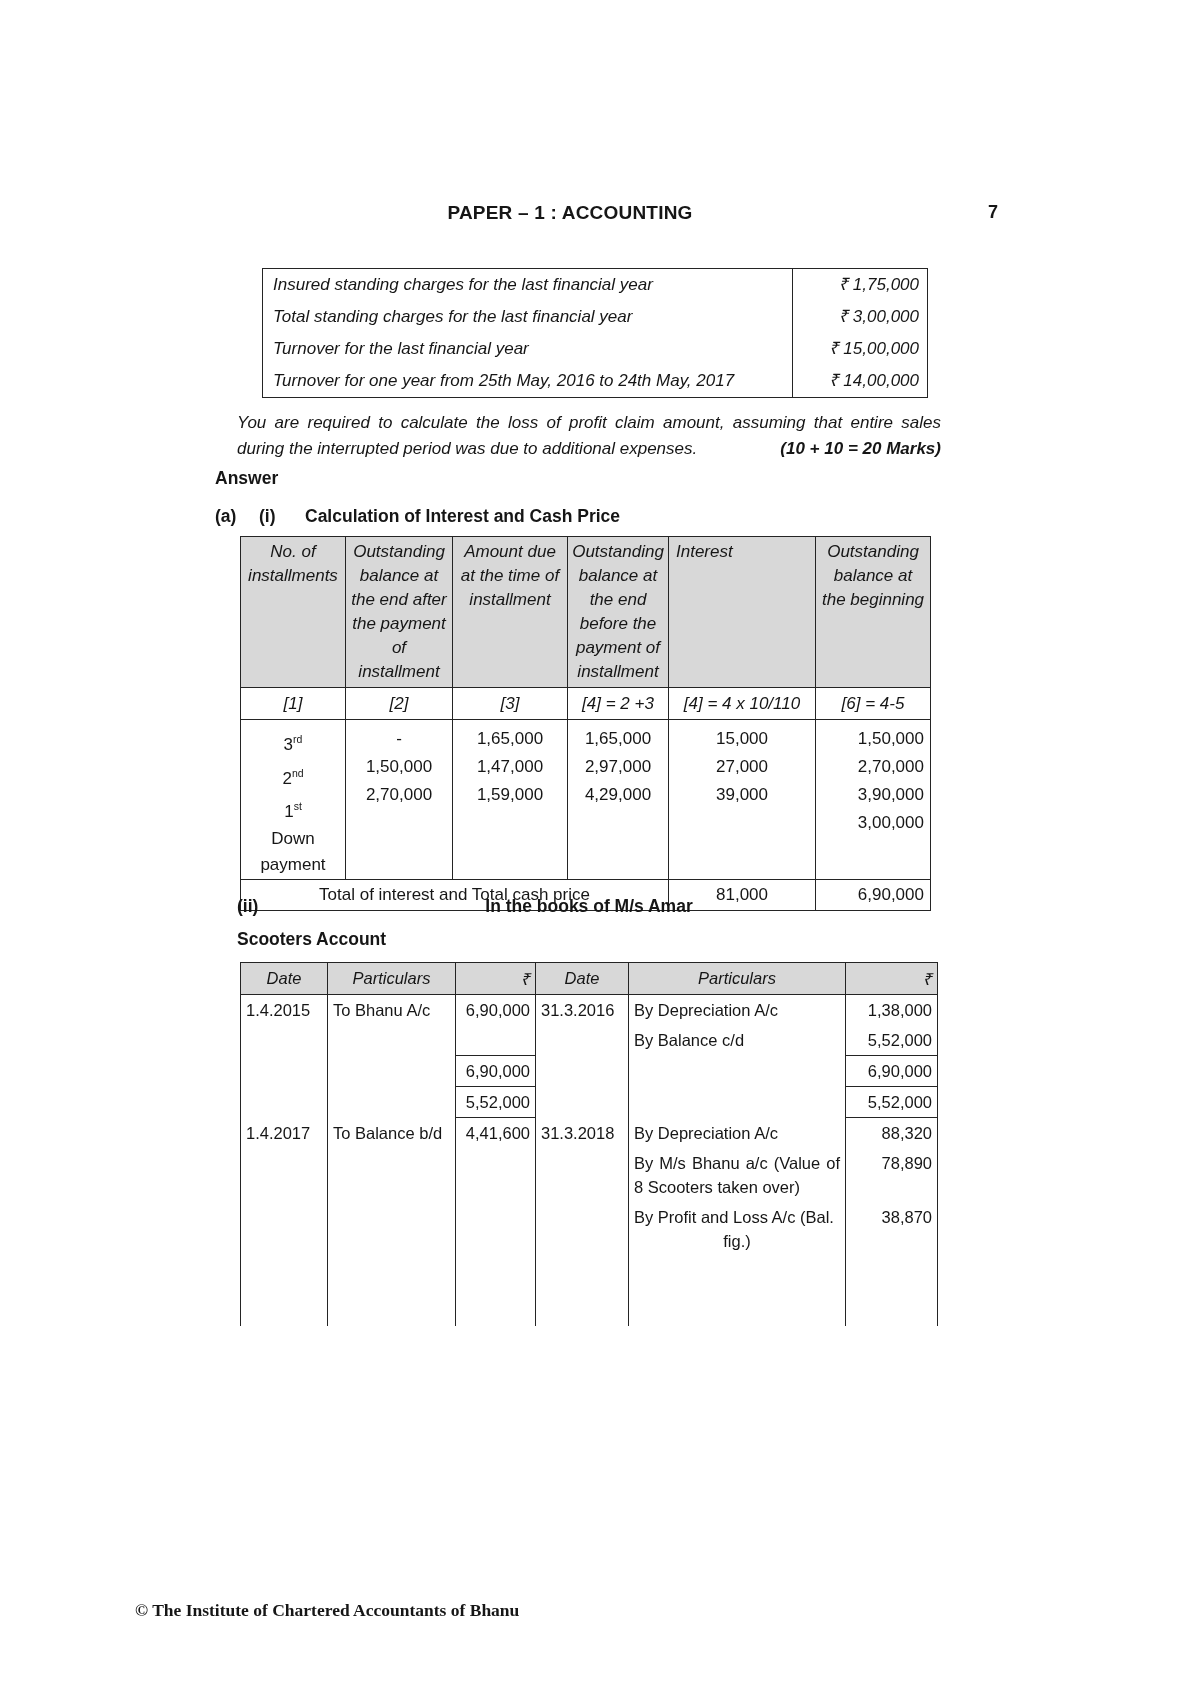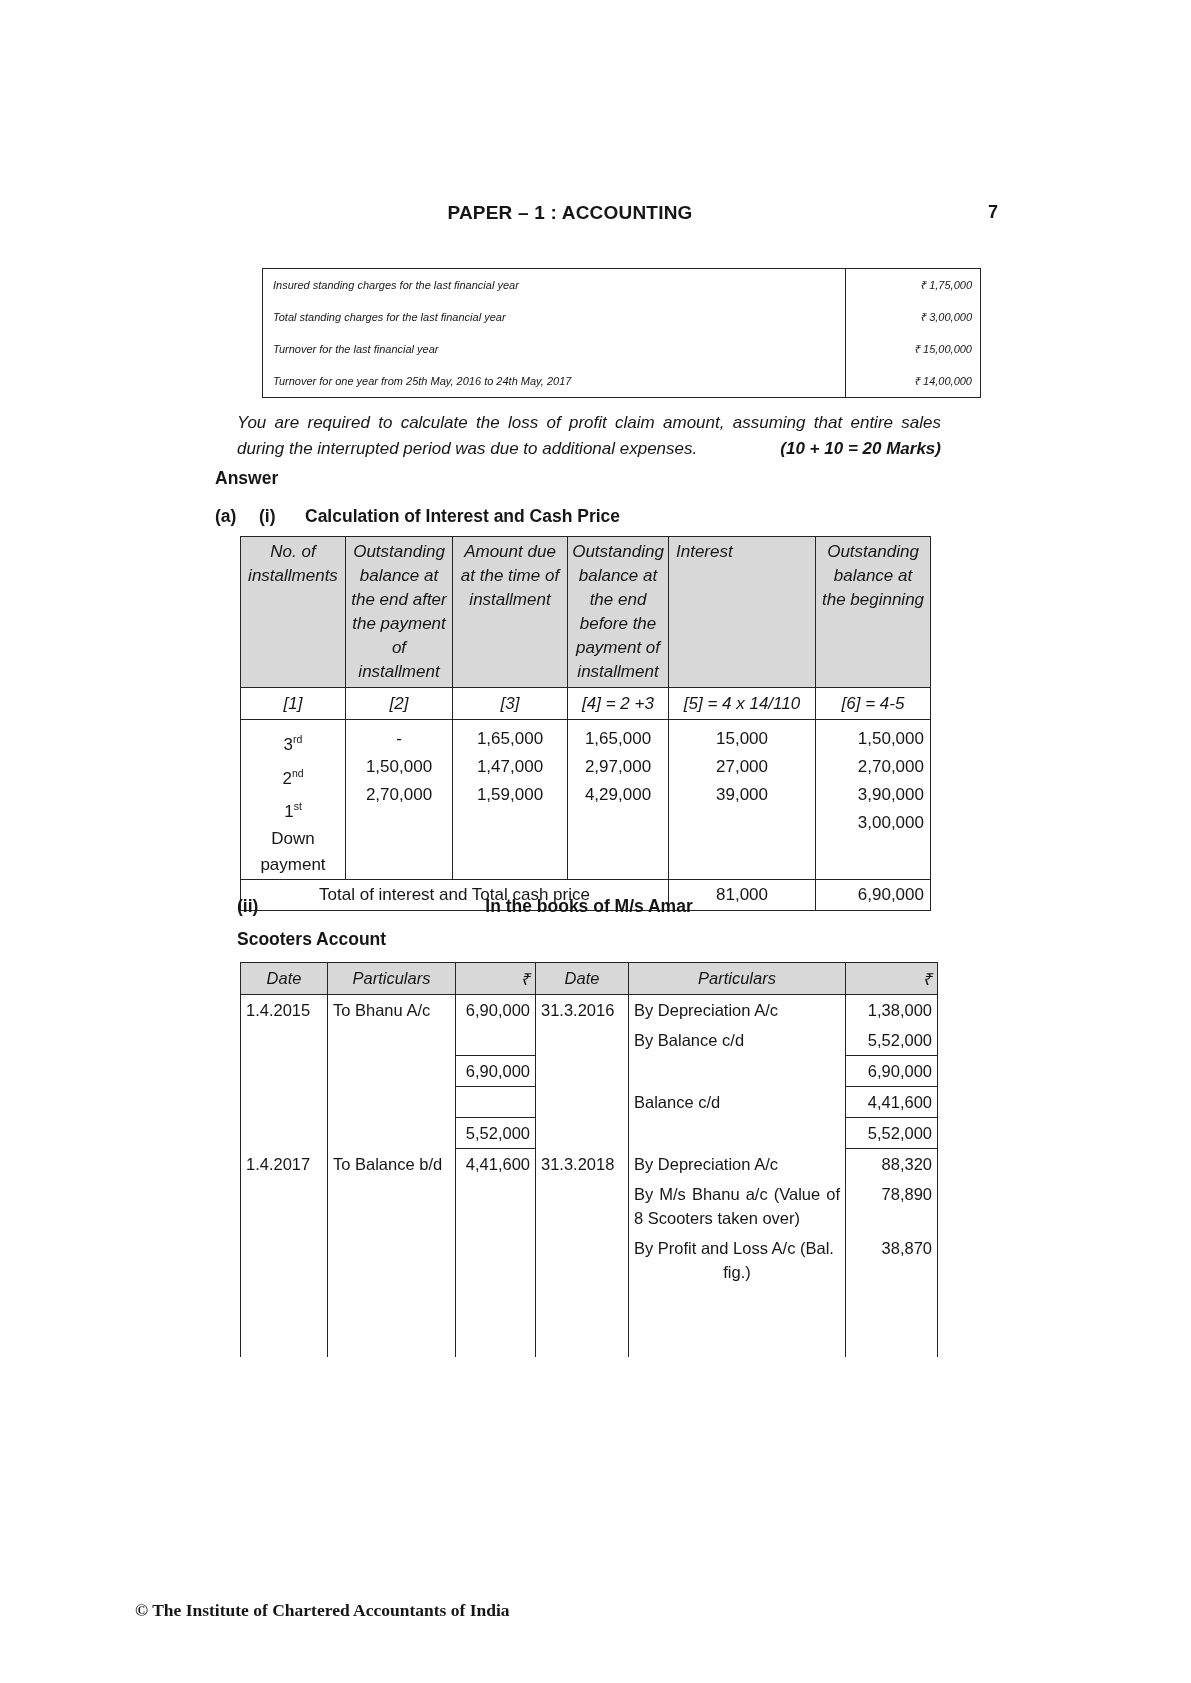"Insured standing charges for the" .charges-table { font-size: 11px -> 17px; width: 719px -> 666px }
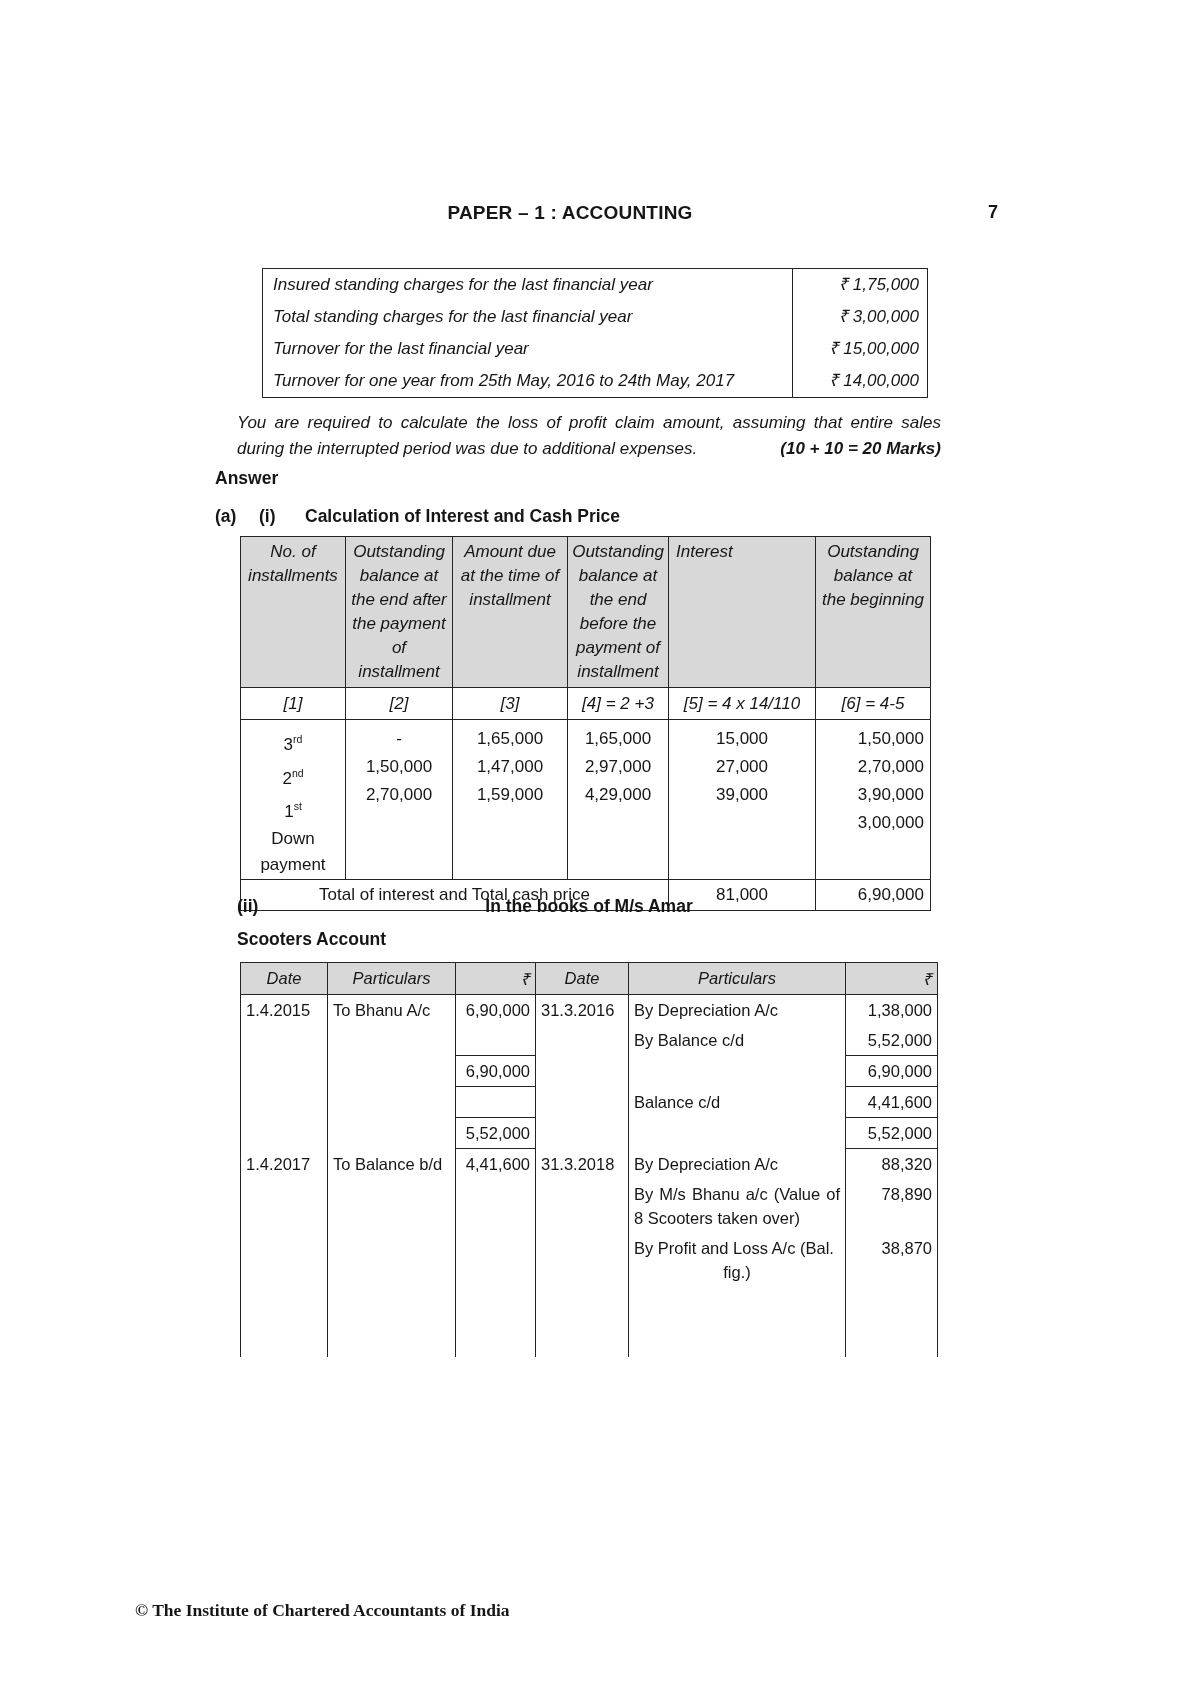"[5] = 4 x 14/110" td { text: 5] = 4 x 14/110 -> 4] = 4 x 10/110 }
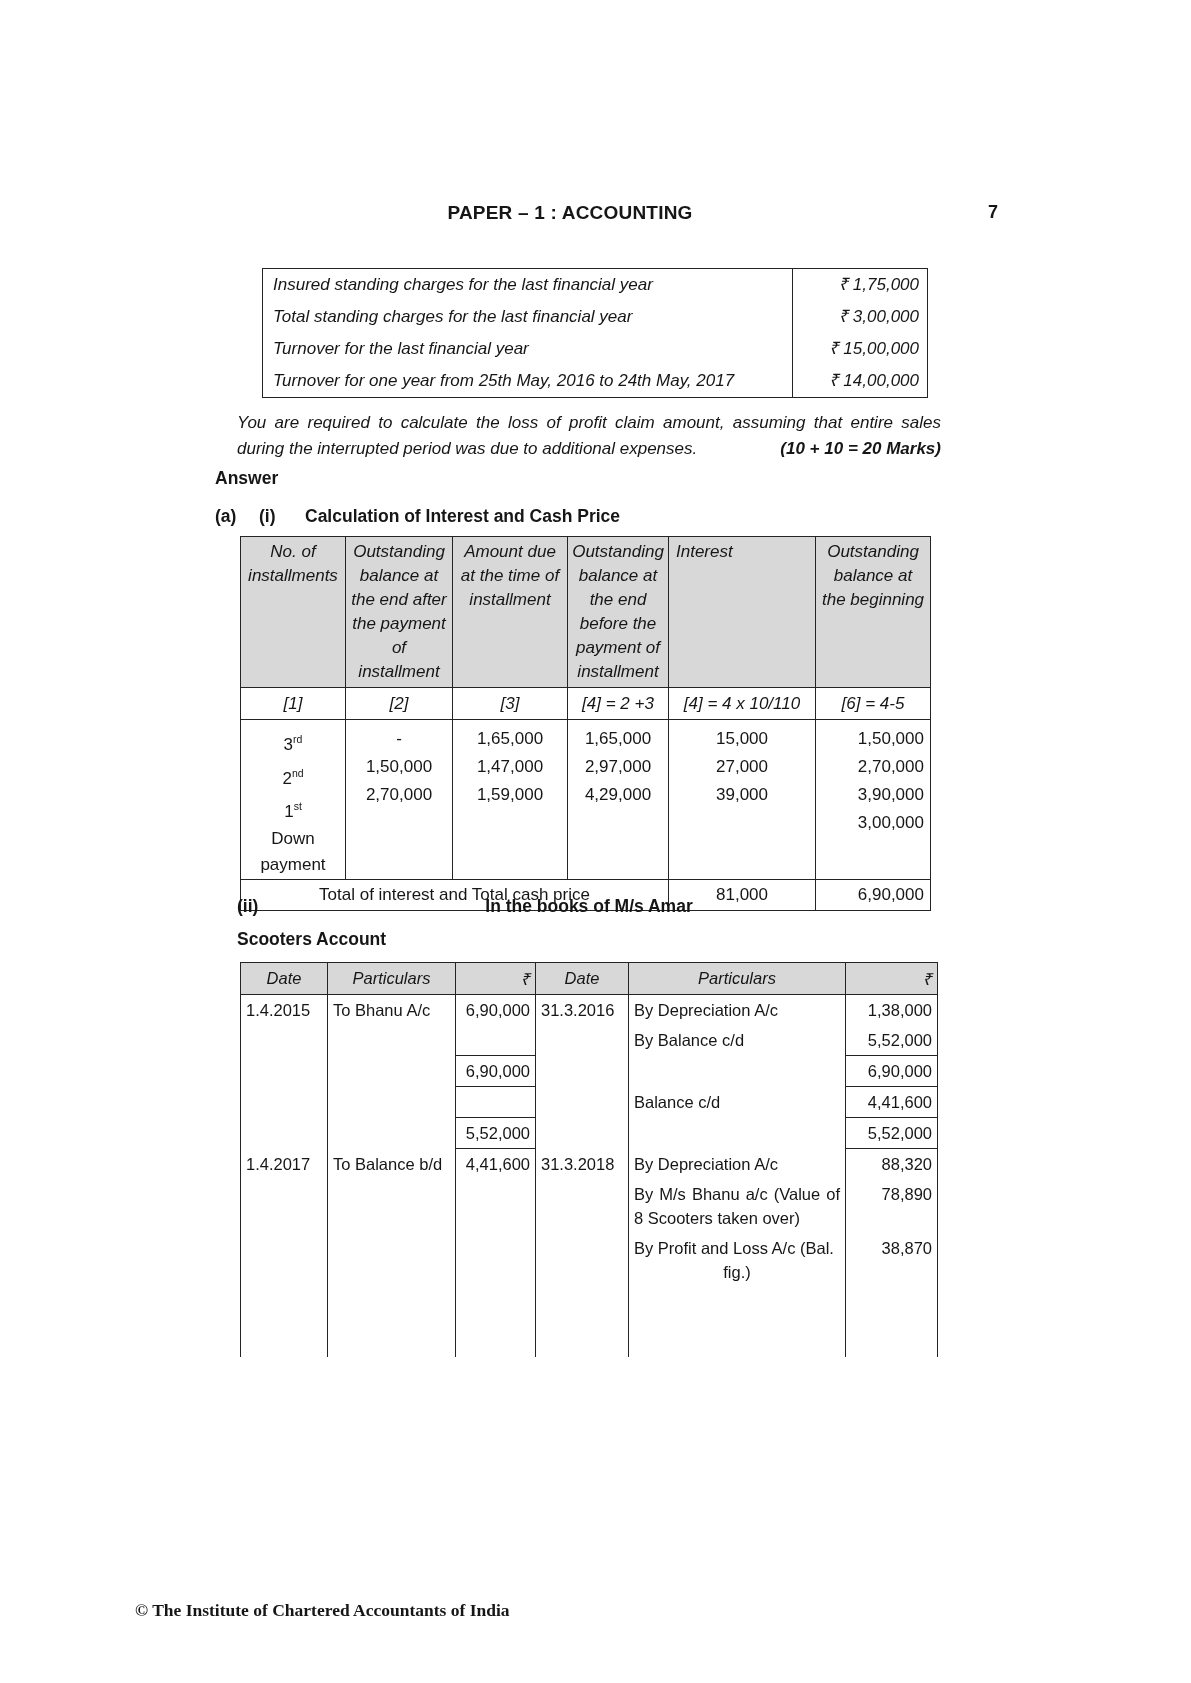"Balance c/d" tr.std { html: <tr> <td></td> <td></td> <td></td> <td></td> <td>Balance c/d</td> <td>4,41,600</td> </tr> -> none }
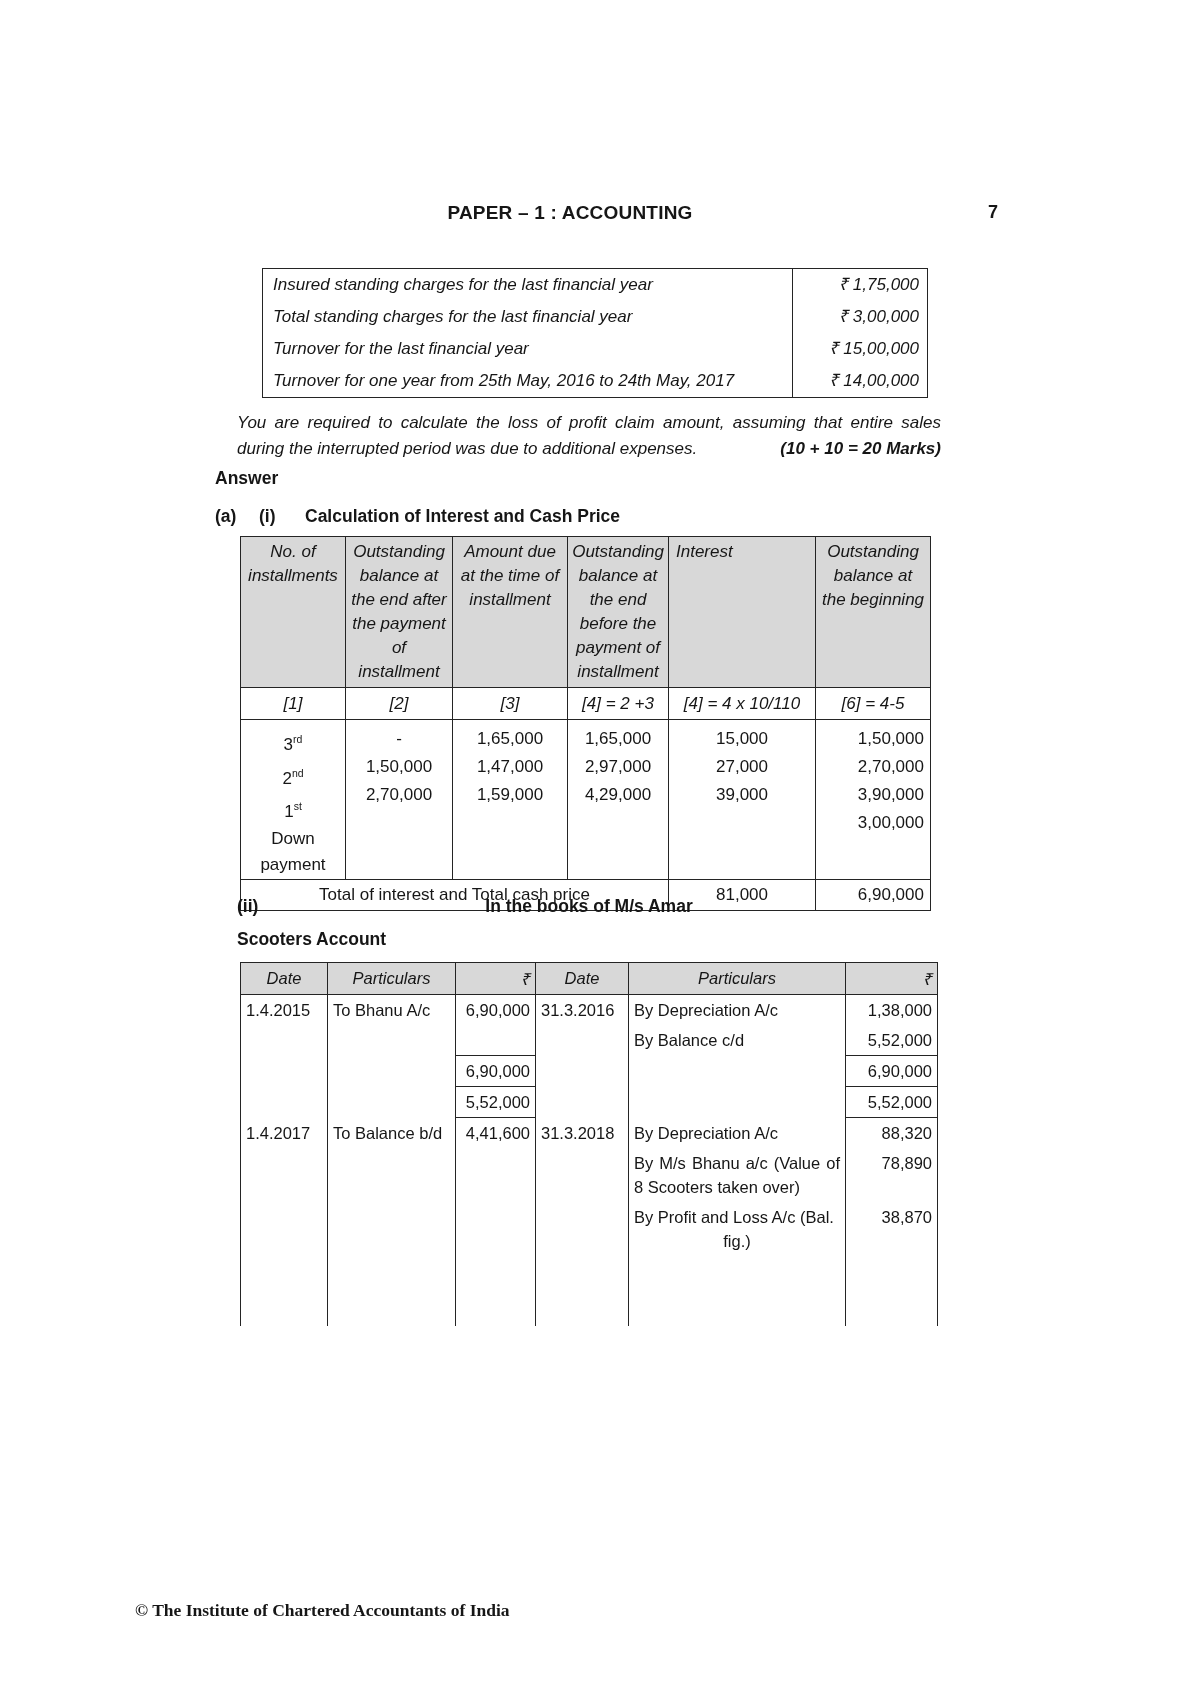"© The Institute of Chartered" div.doc-footer { text: India -> Bhanu }
